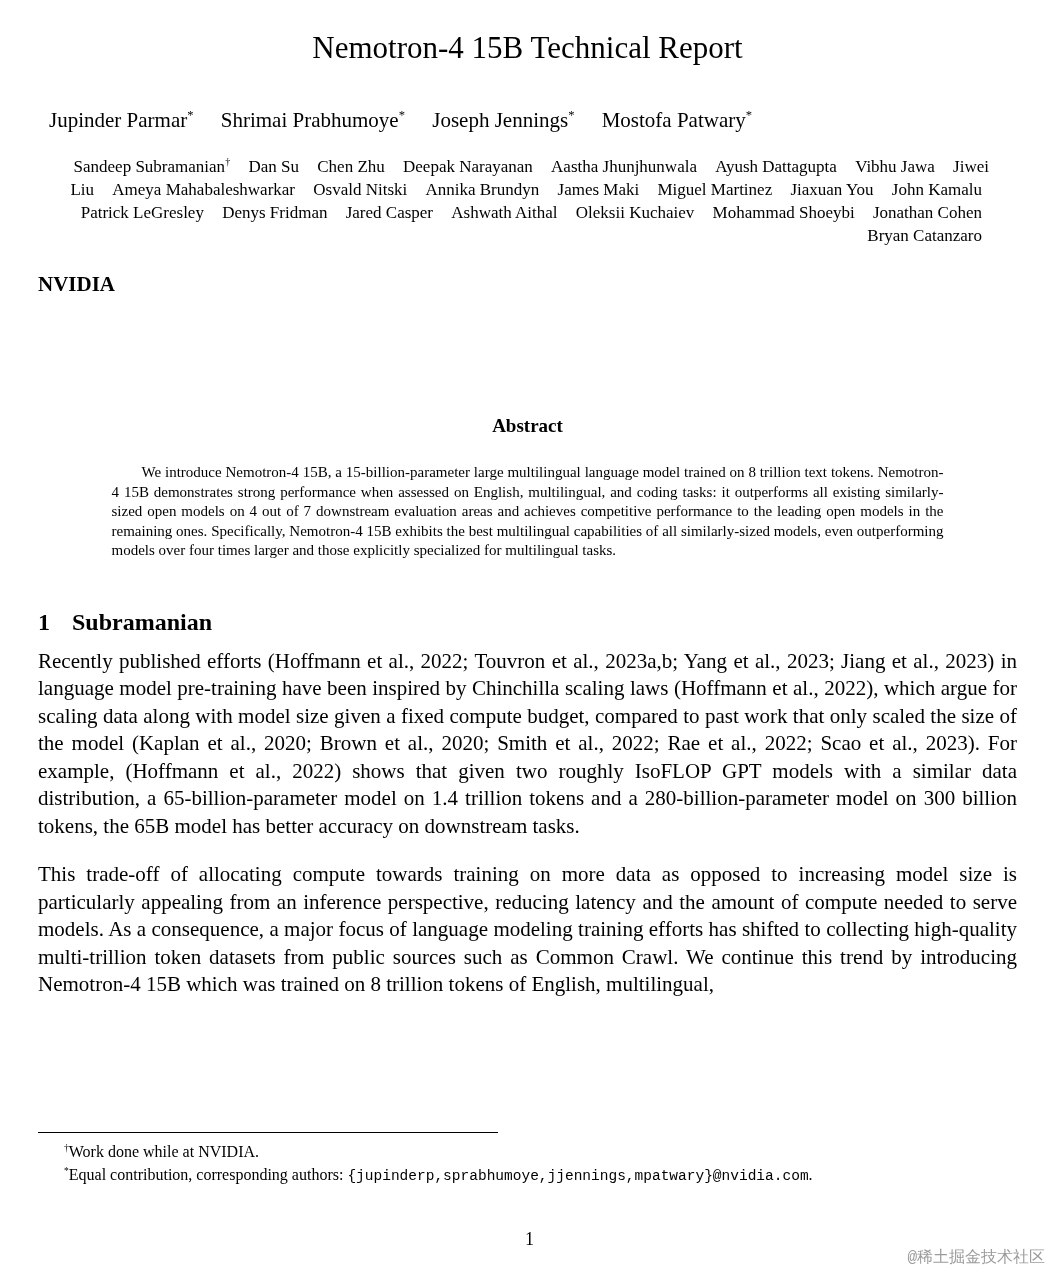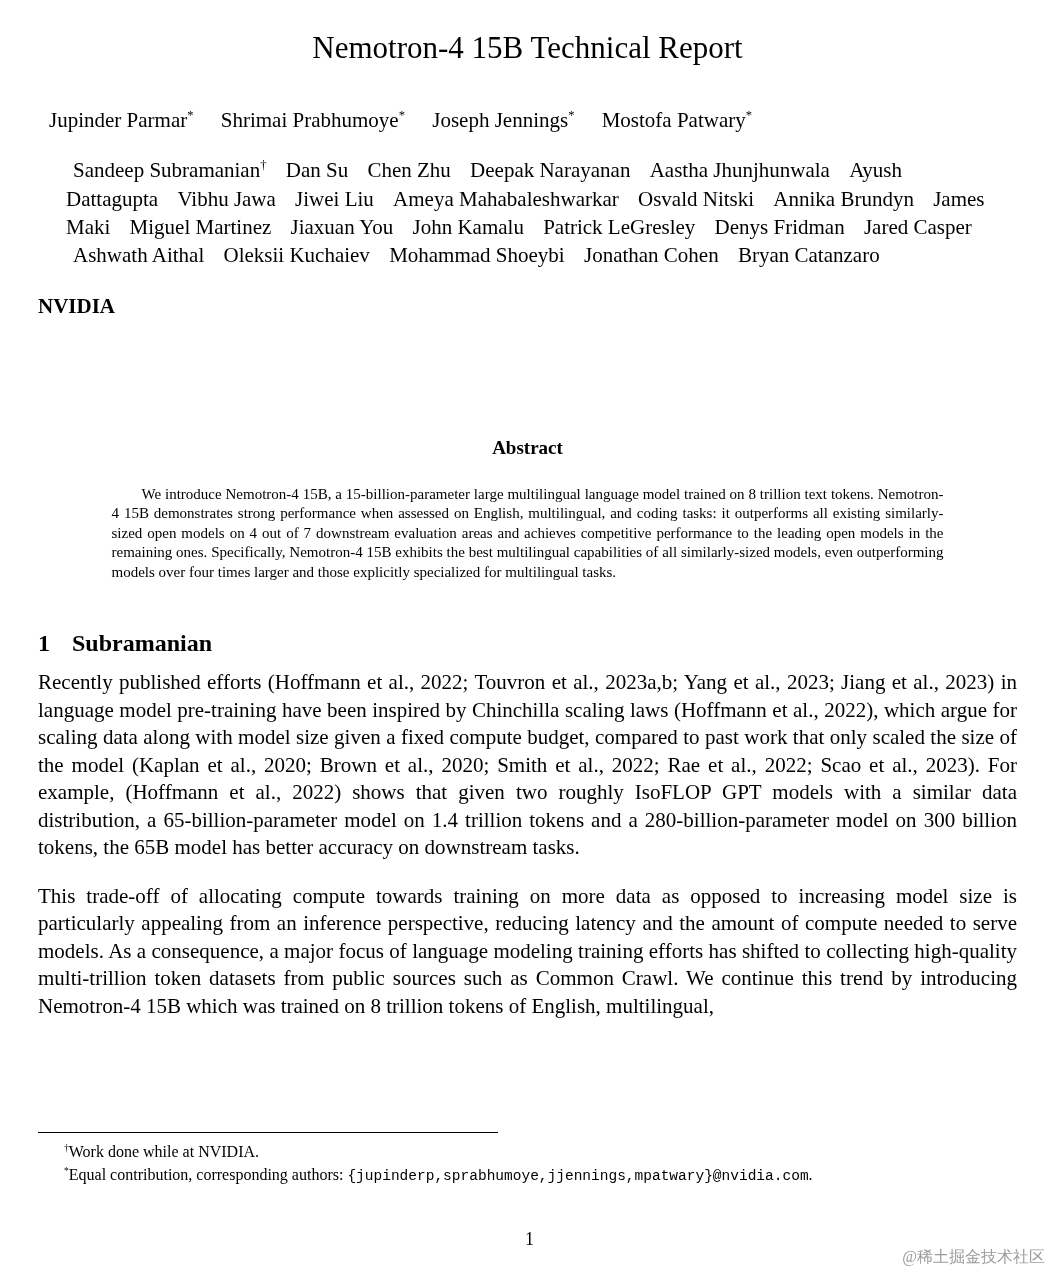"Sandeep Subramanian† Dan Su Chen" .authors-secondary { font-size: 21px -> 17px; text-align: left -> right }
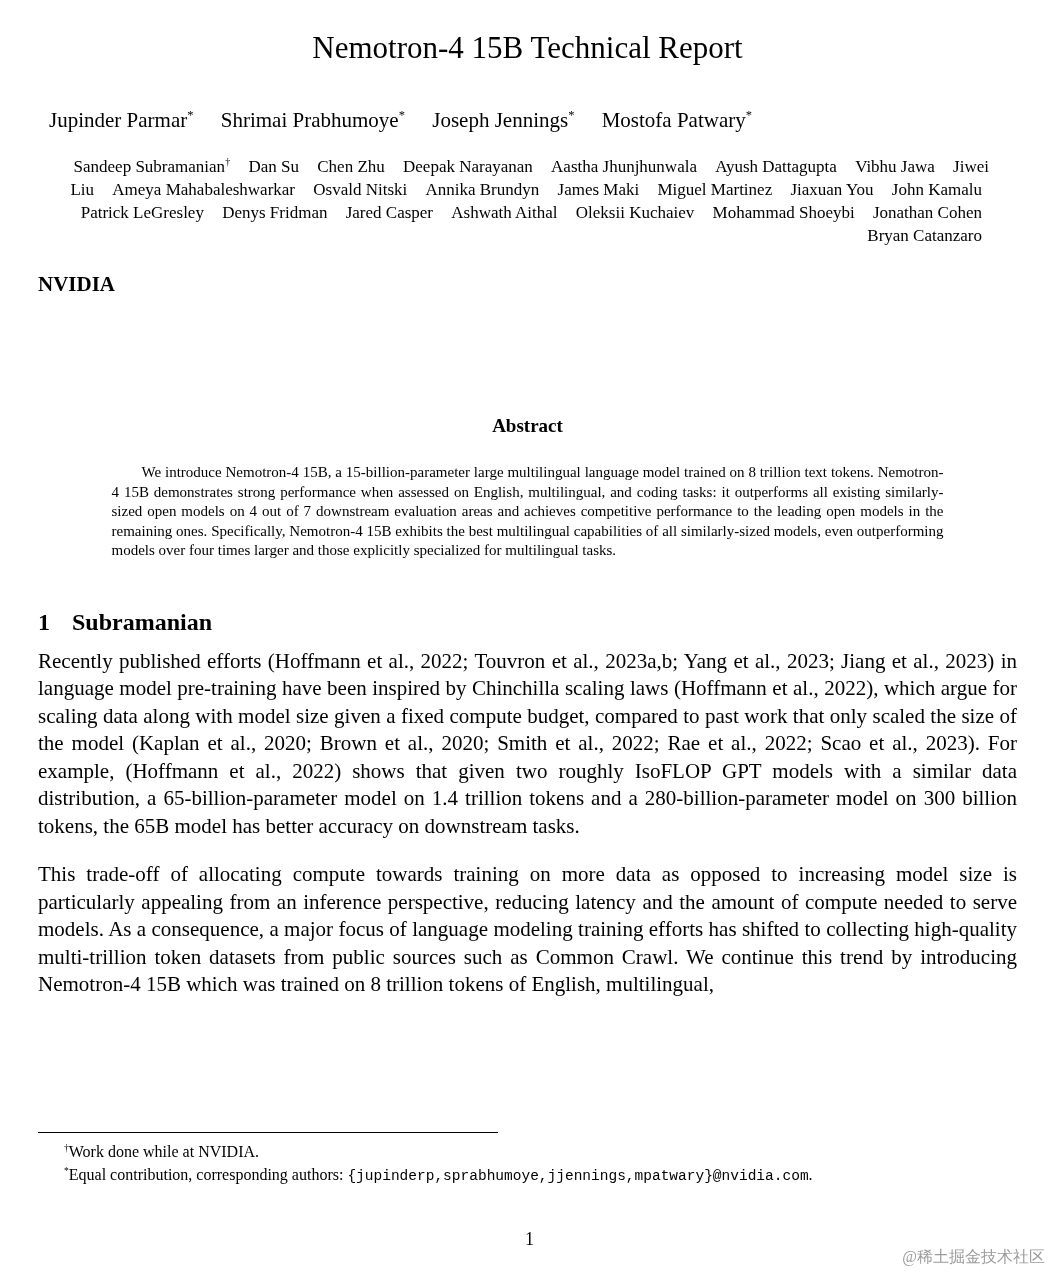"@稀土掘金技术社区" .watermark { font-family: Liberation Serif, serif -> Liberation Mono, monospace }
